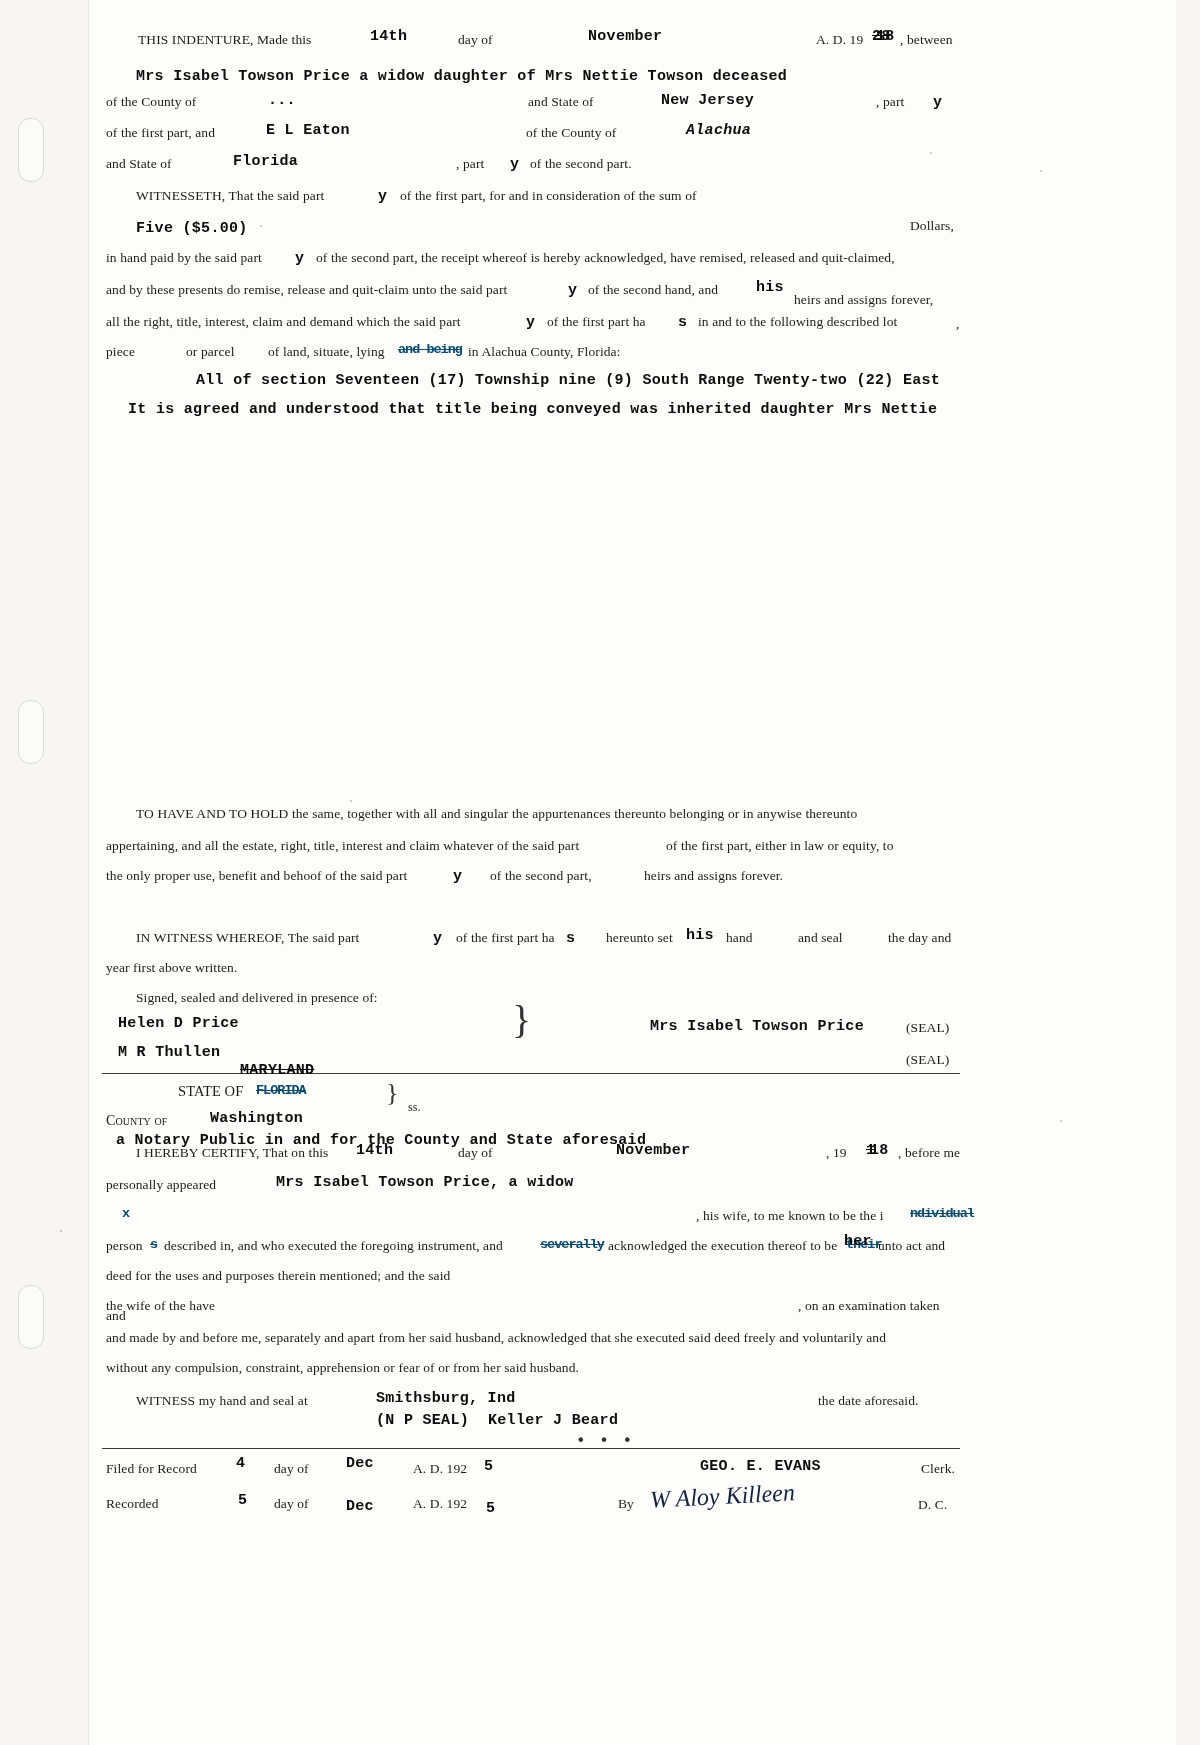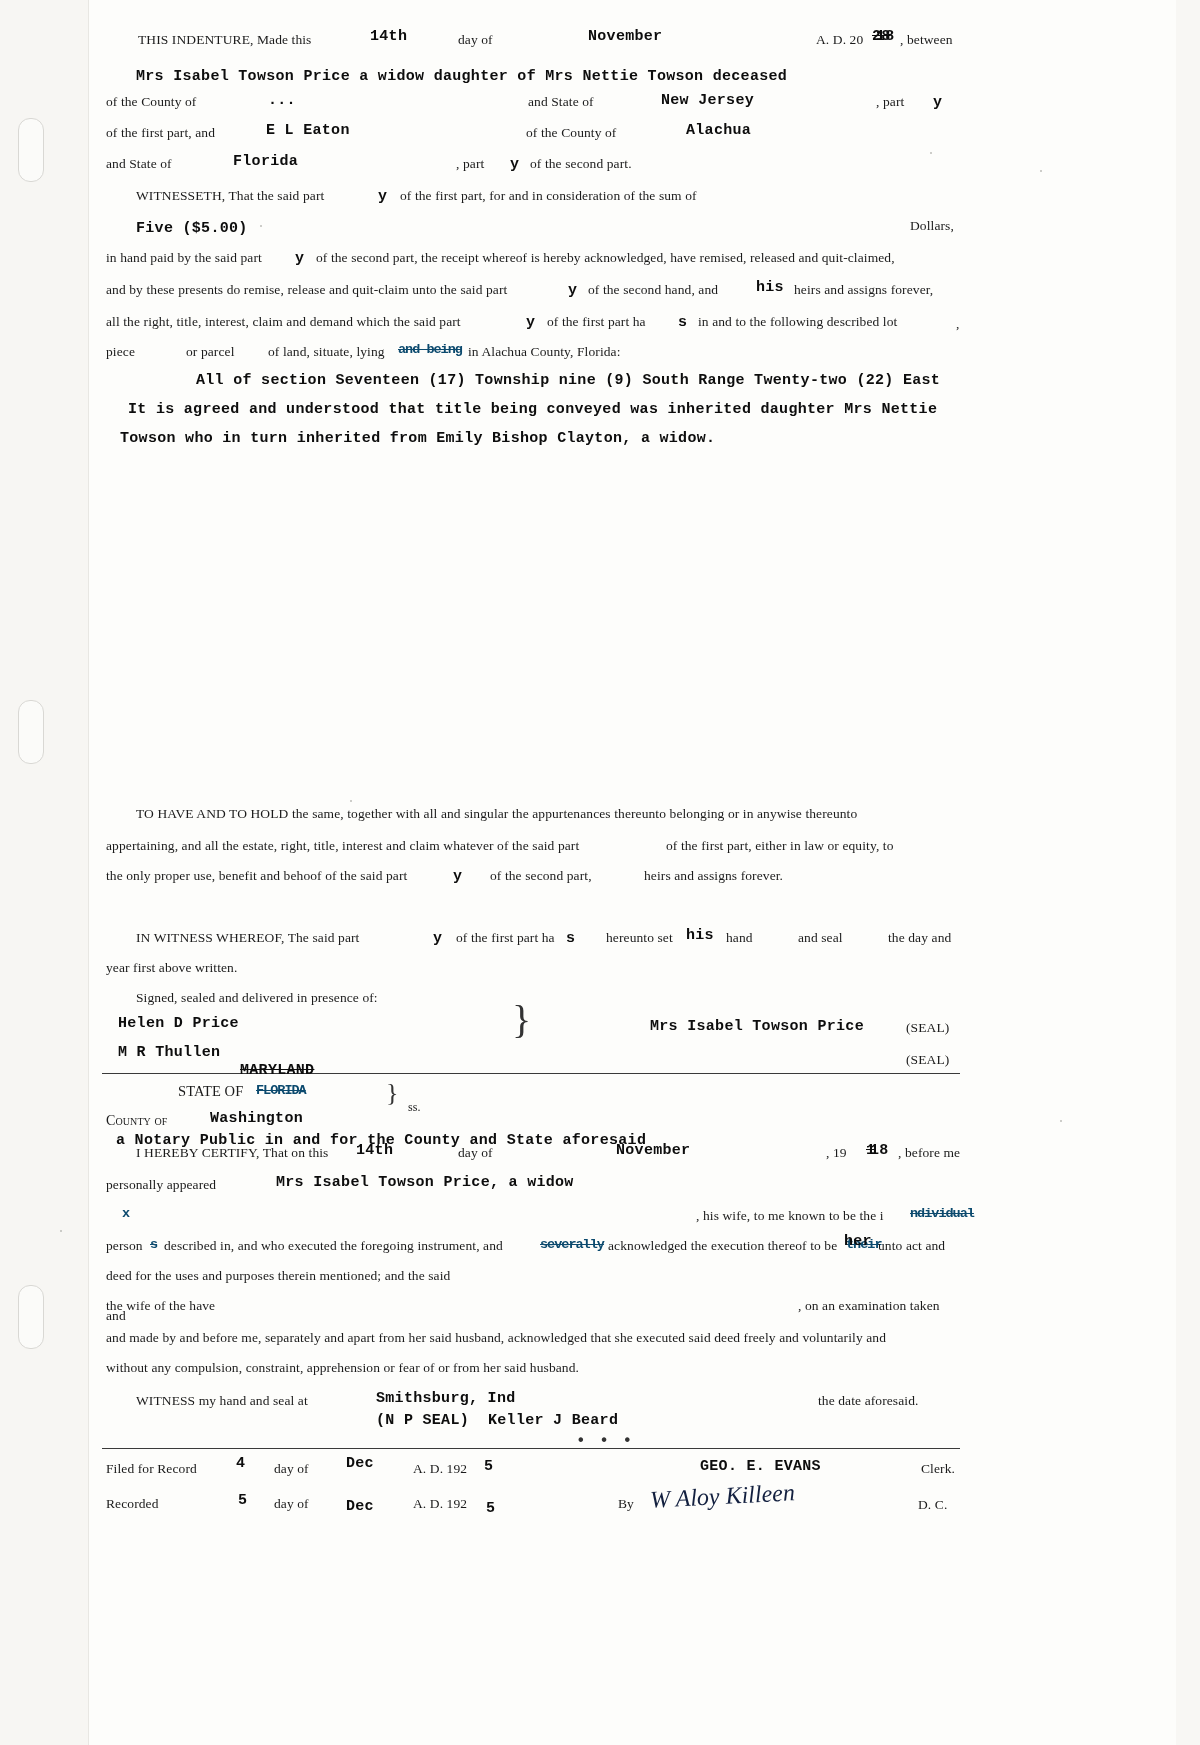"A. D. 20" span.line { text: 20 -> 19 }
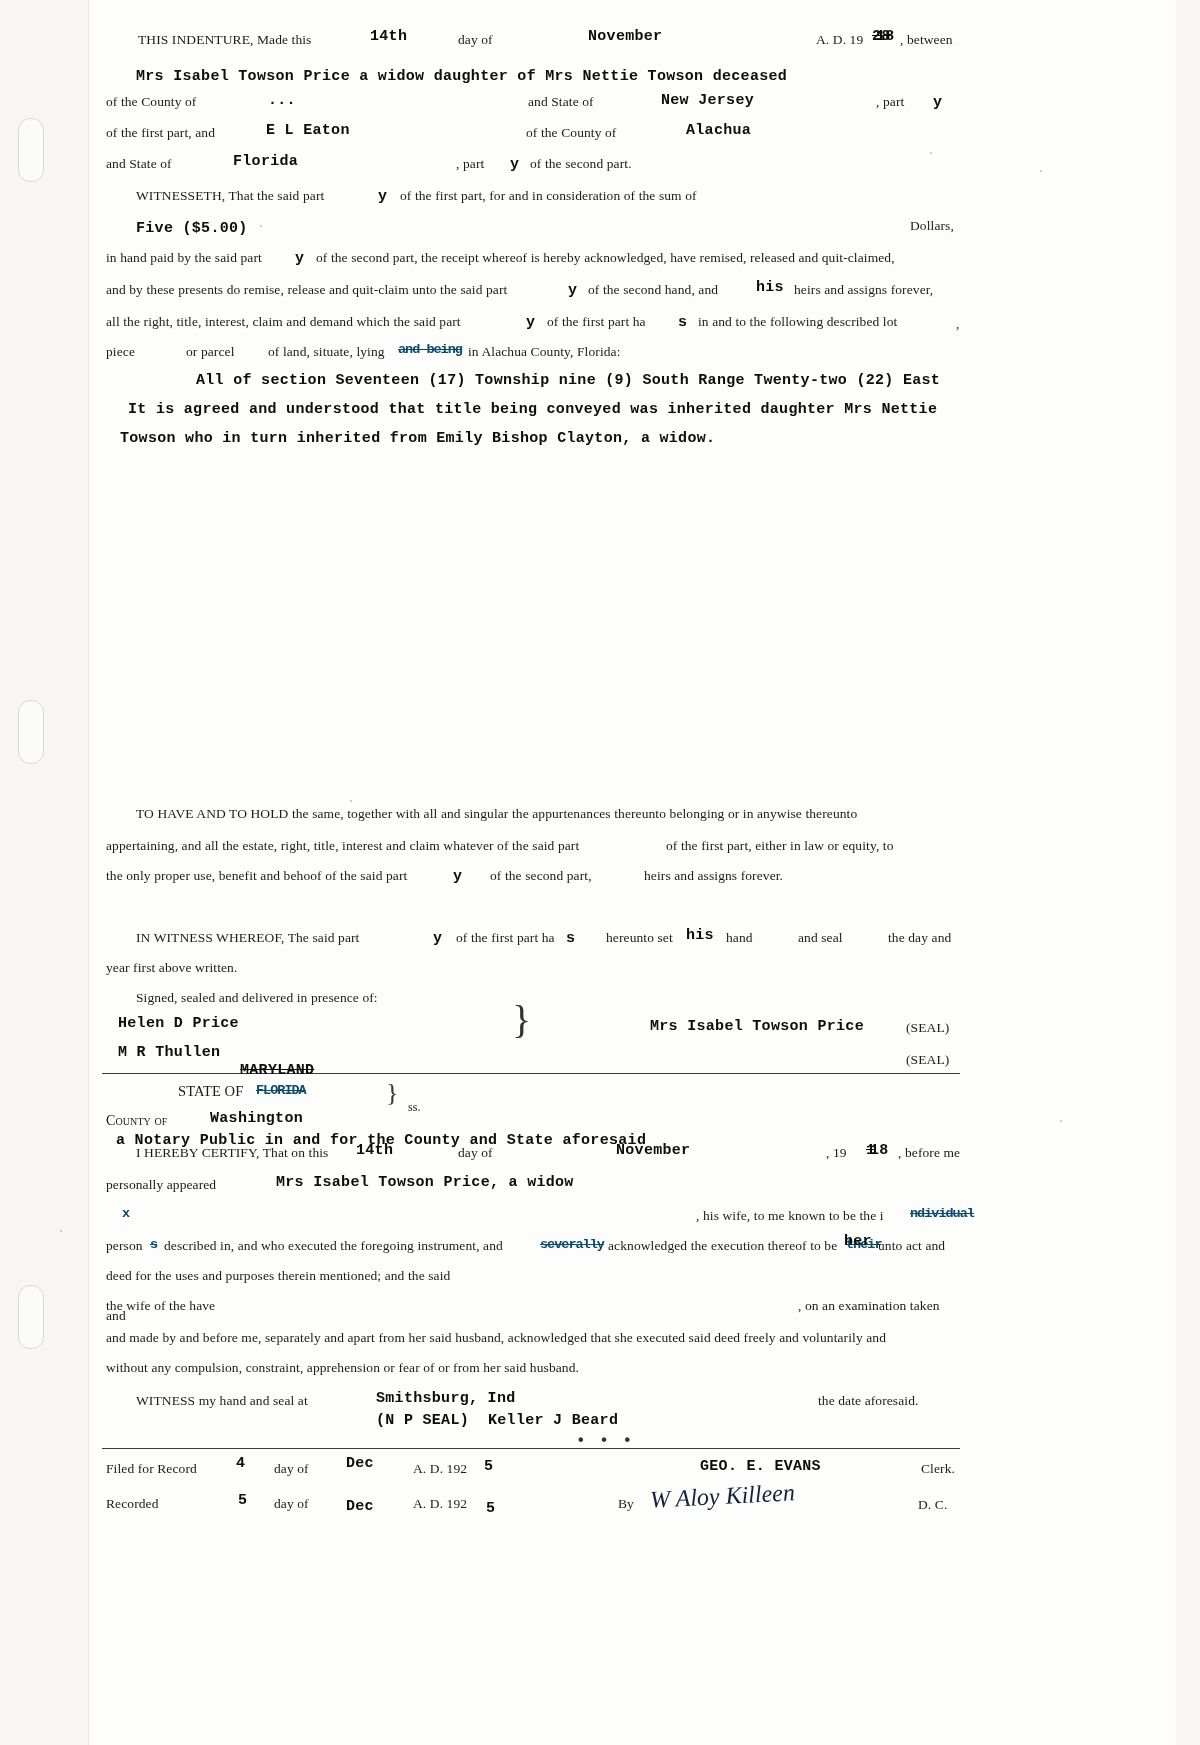"Alachua" span.line { font-style: none -> italic }
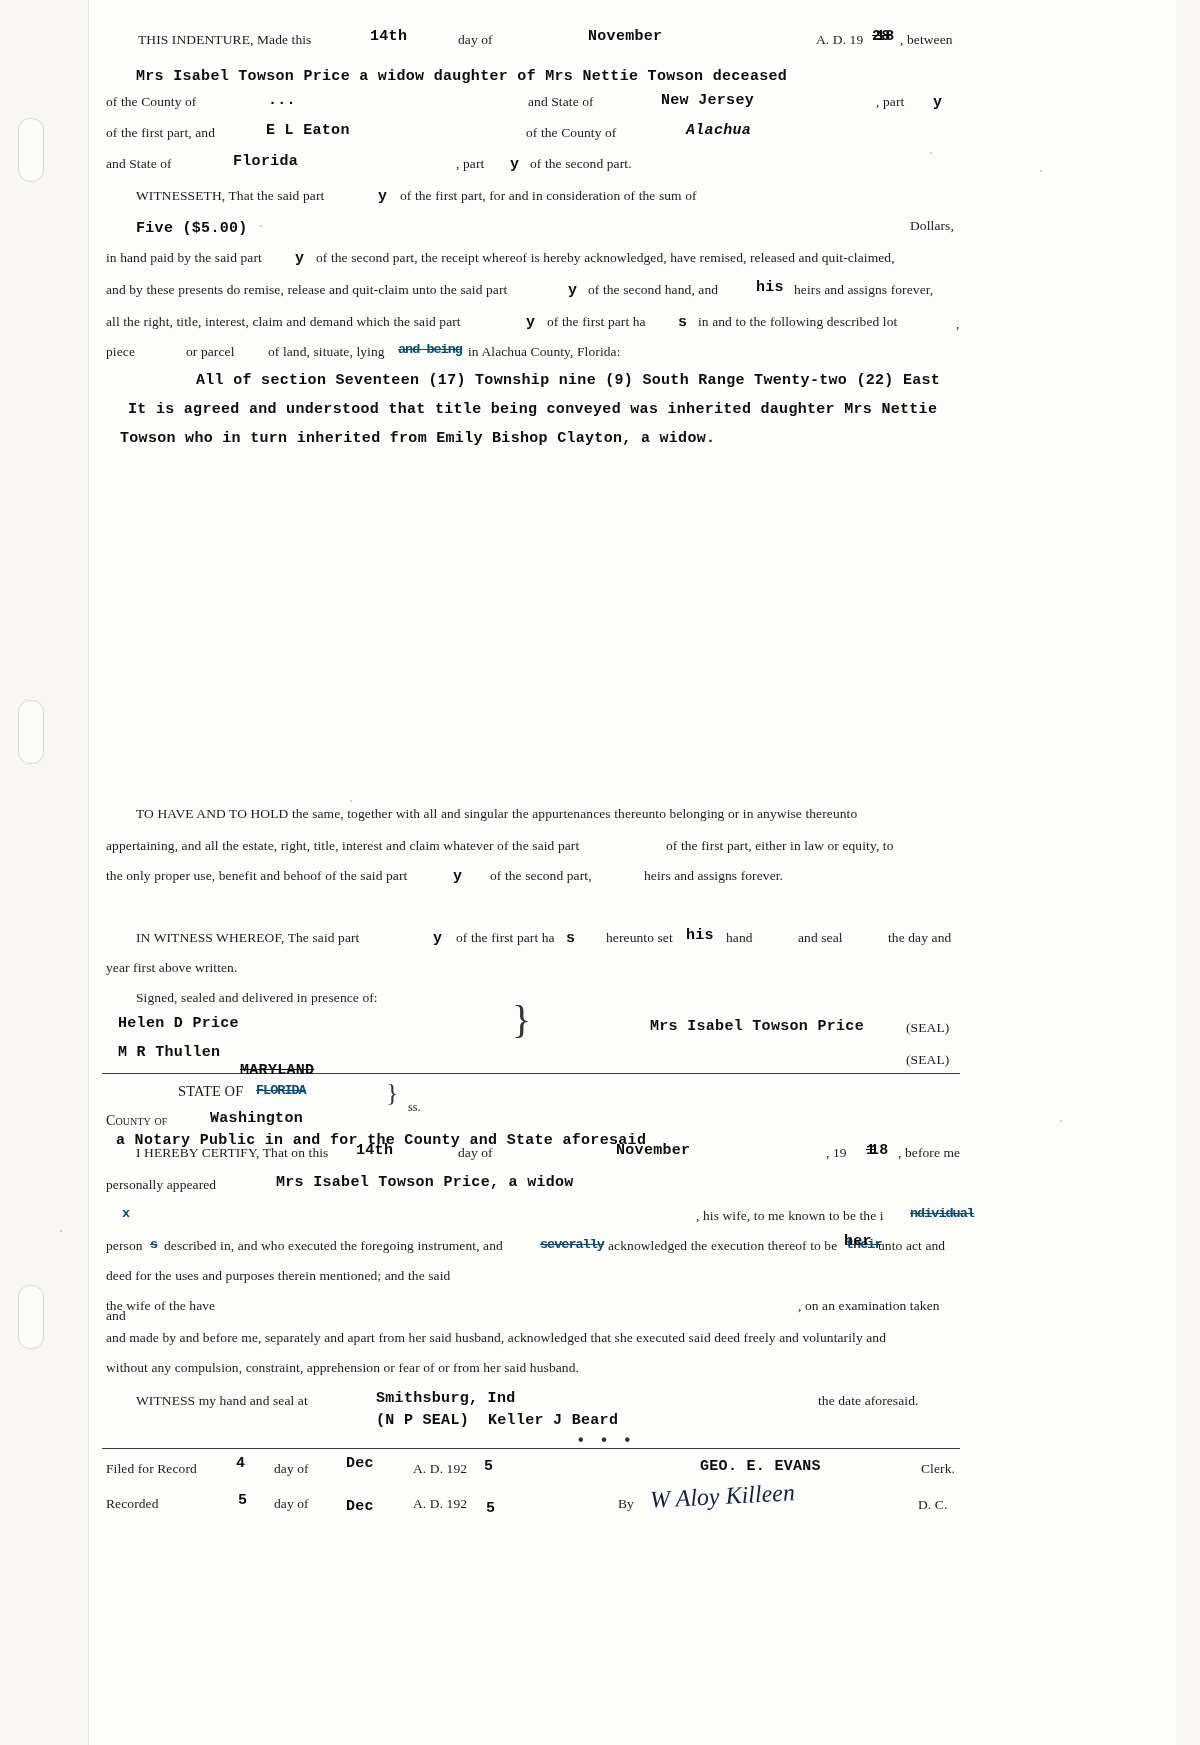"heirs and assigns forever," span.line { top: 282px -> 292px }
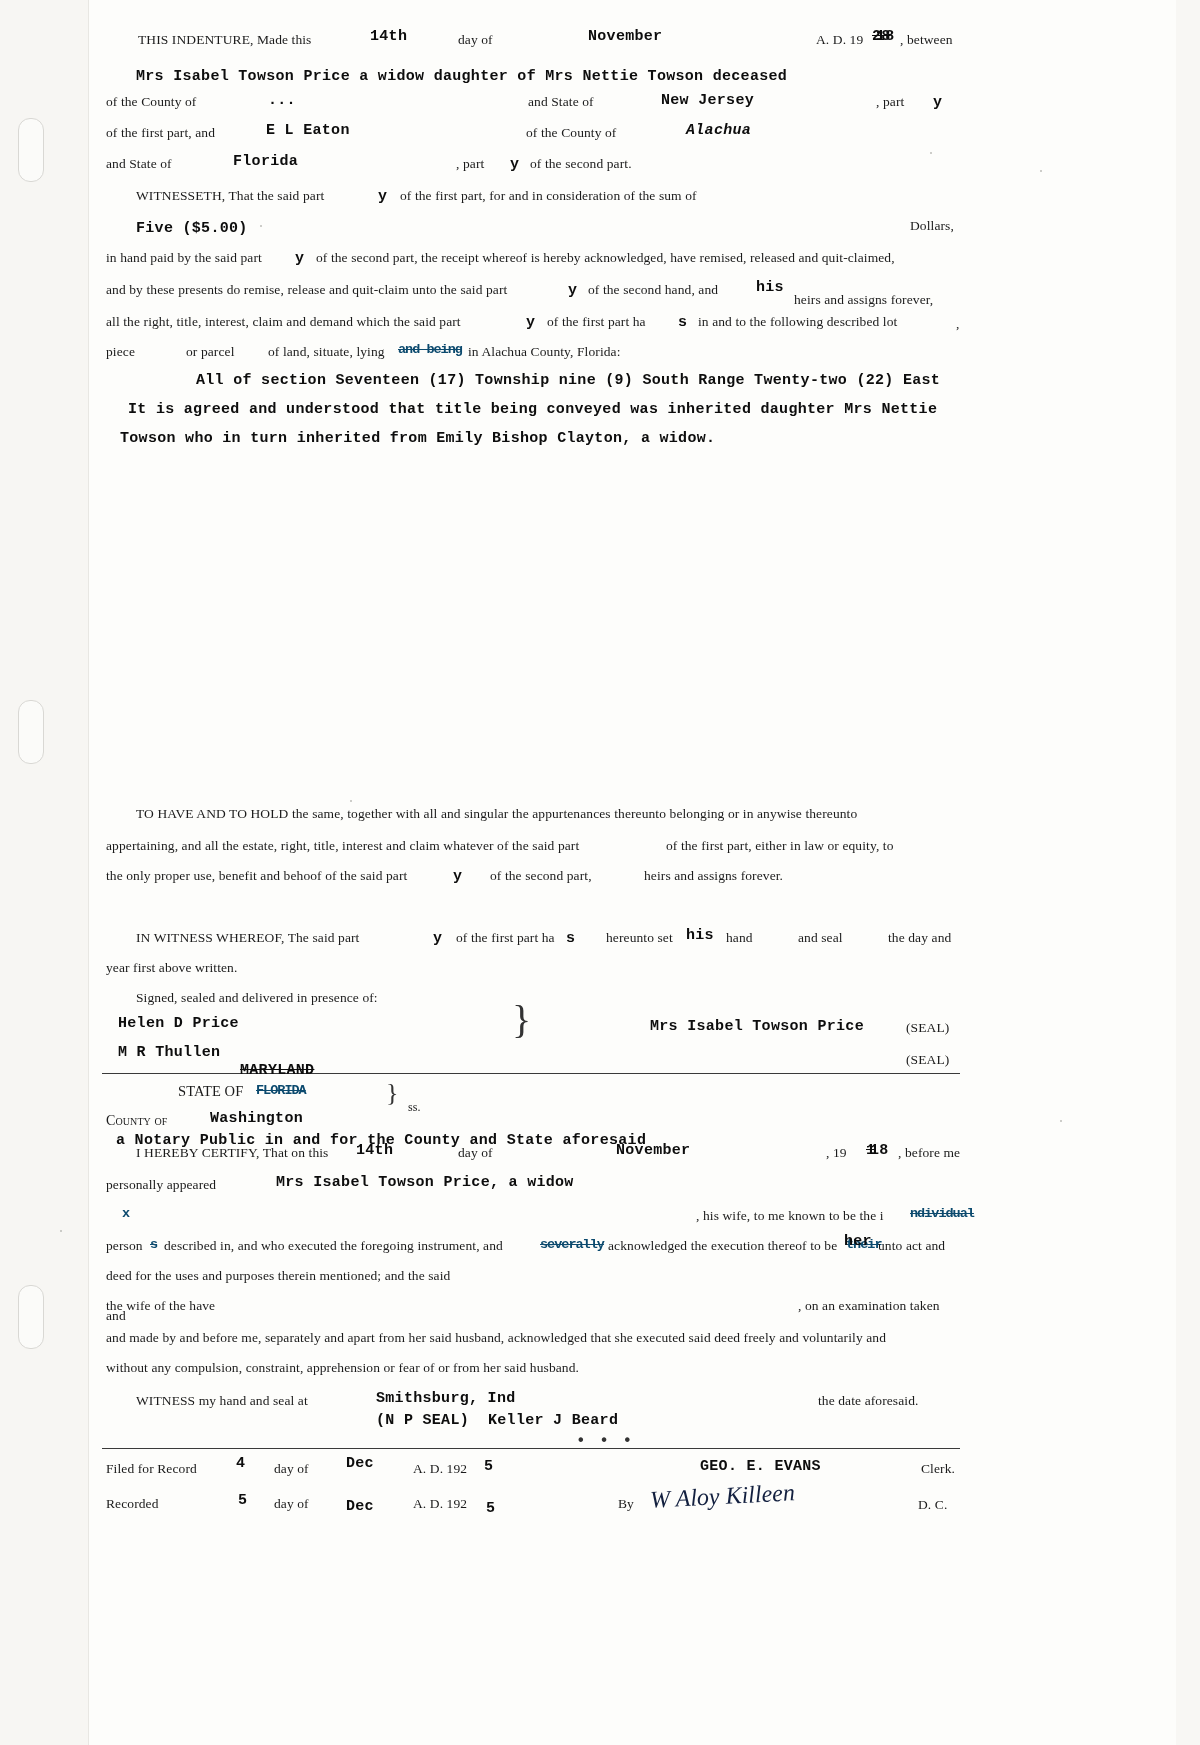"Towson who in turn inherited" span.line { html: <span>Towson who in turn inherited from Emily Bishop Clayton, a widow.</span> -> none }
